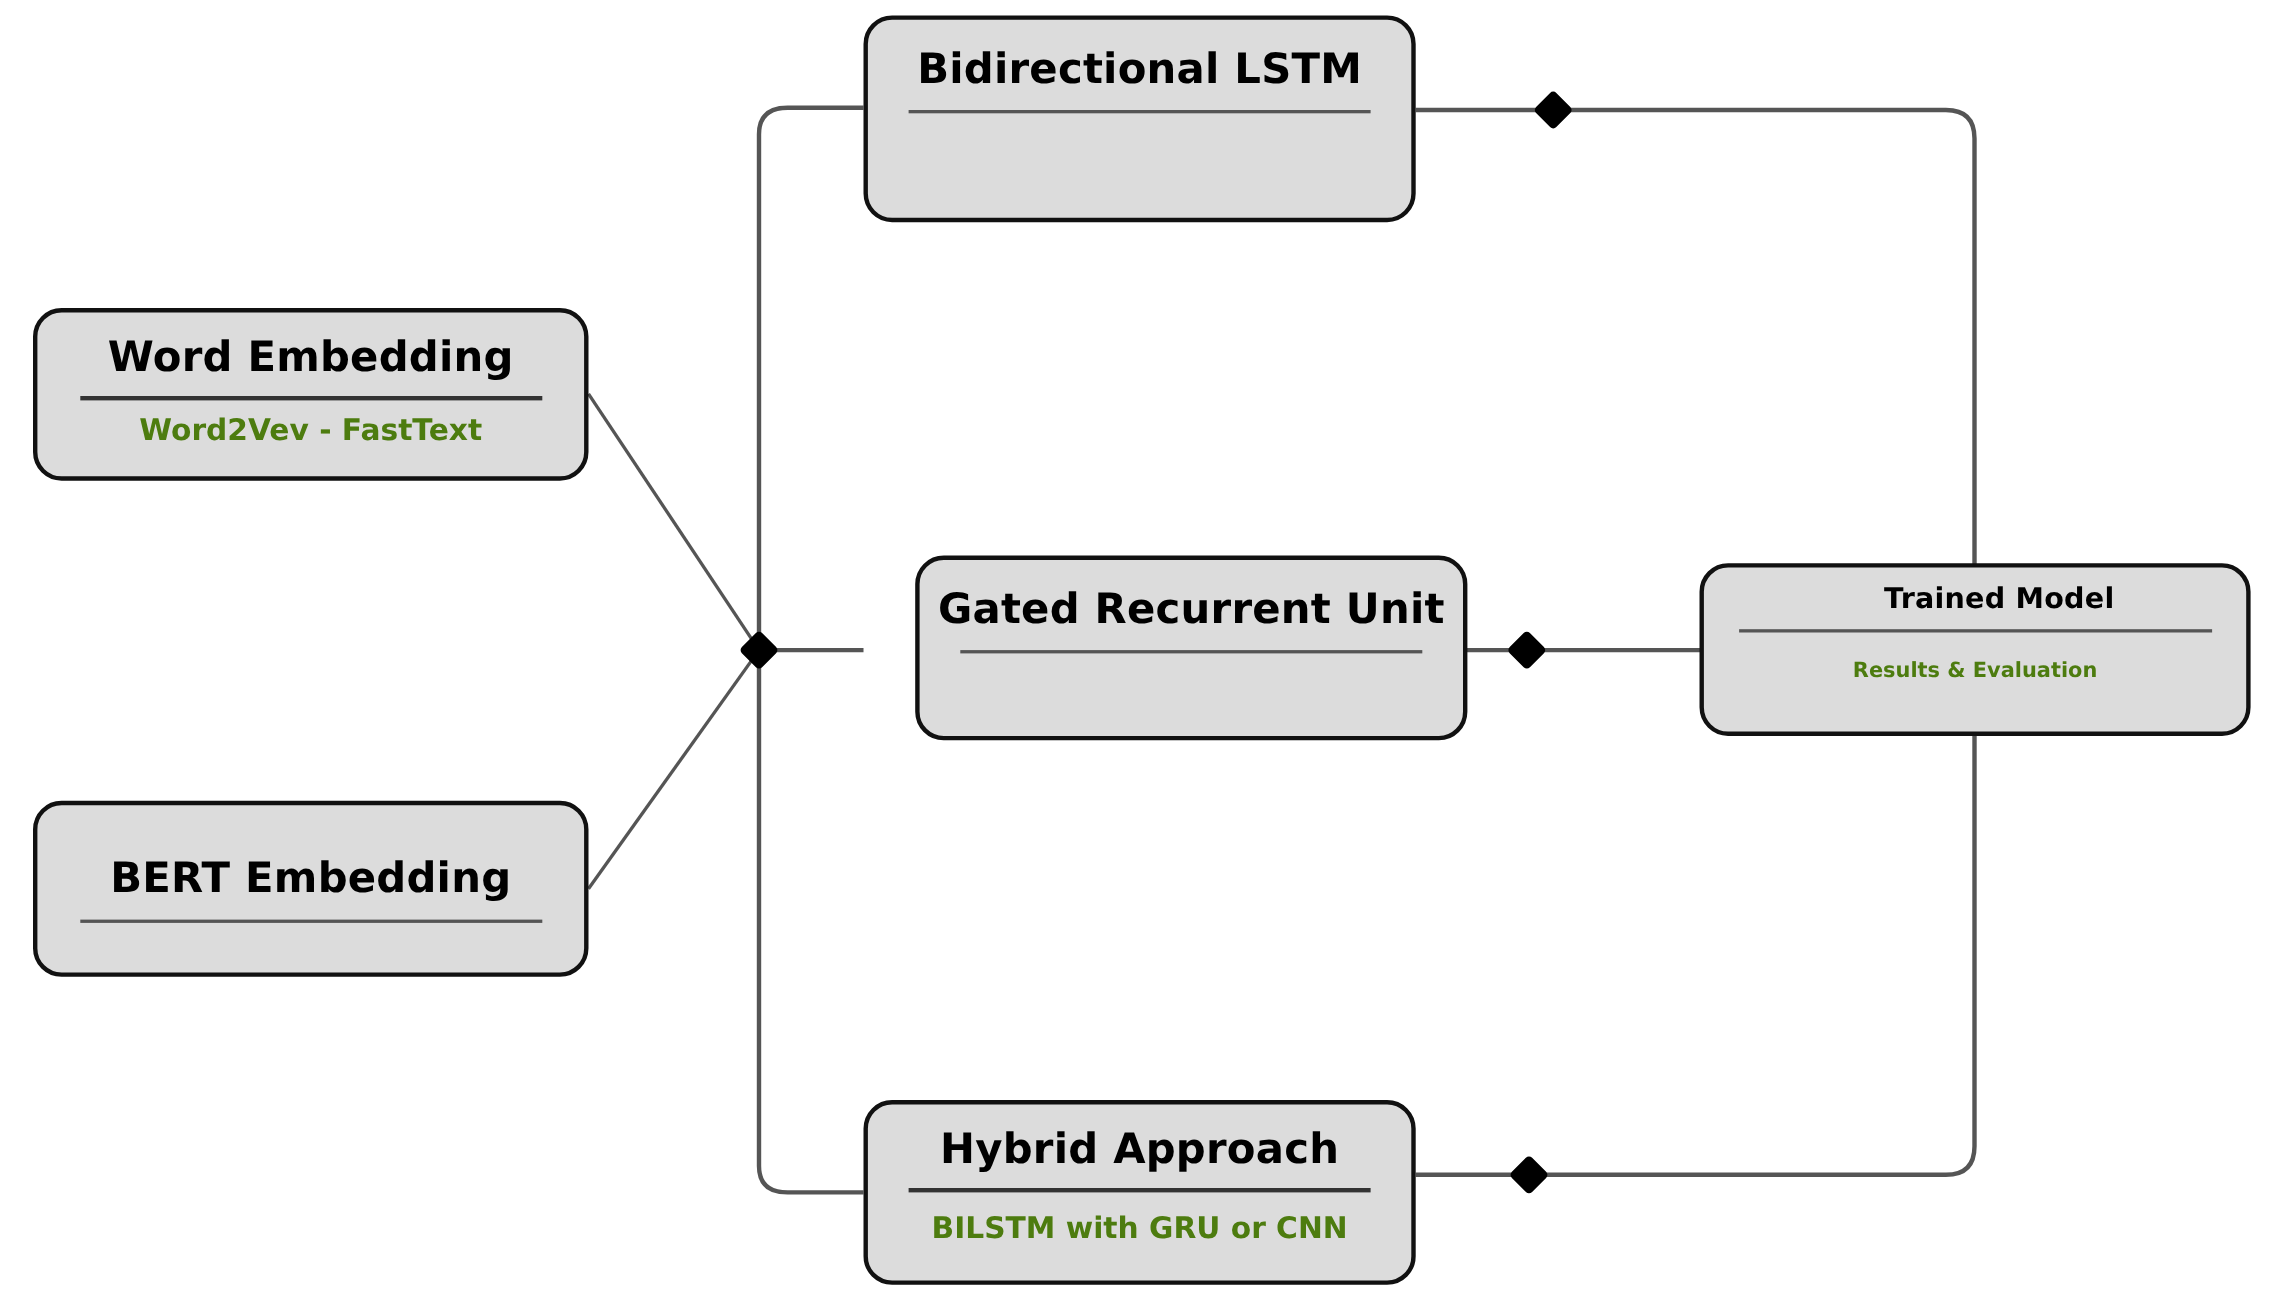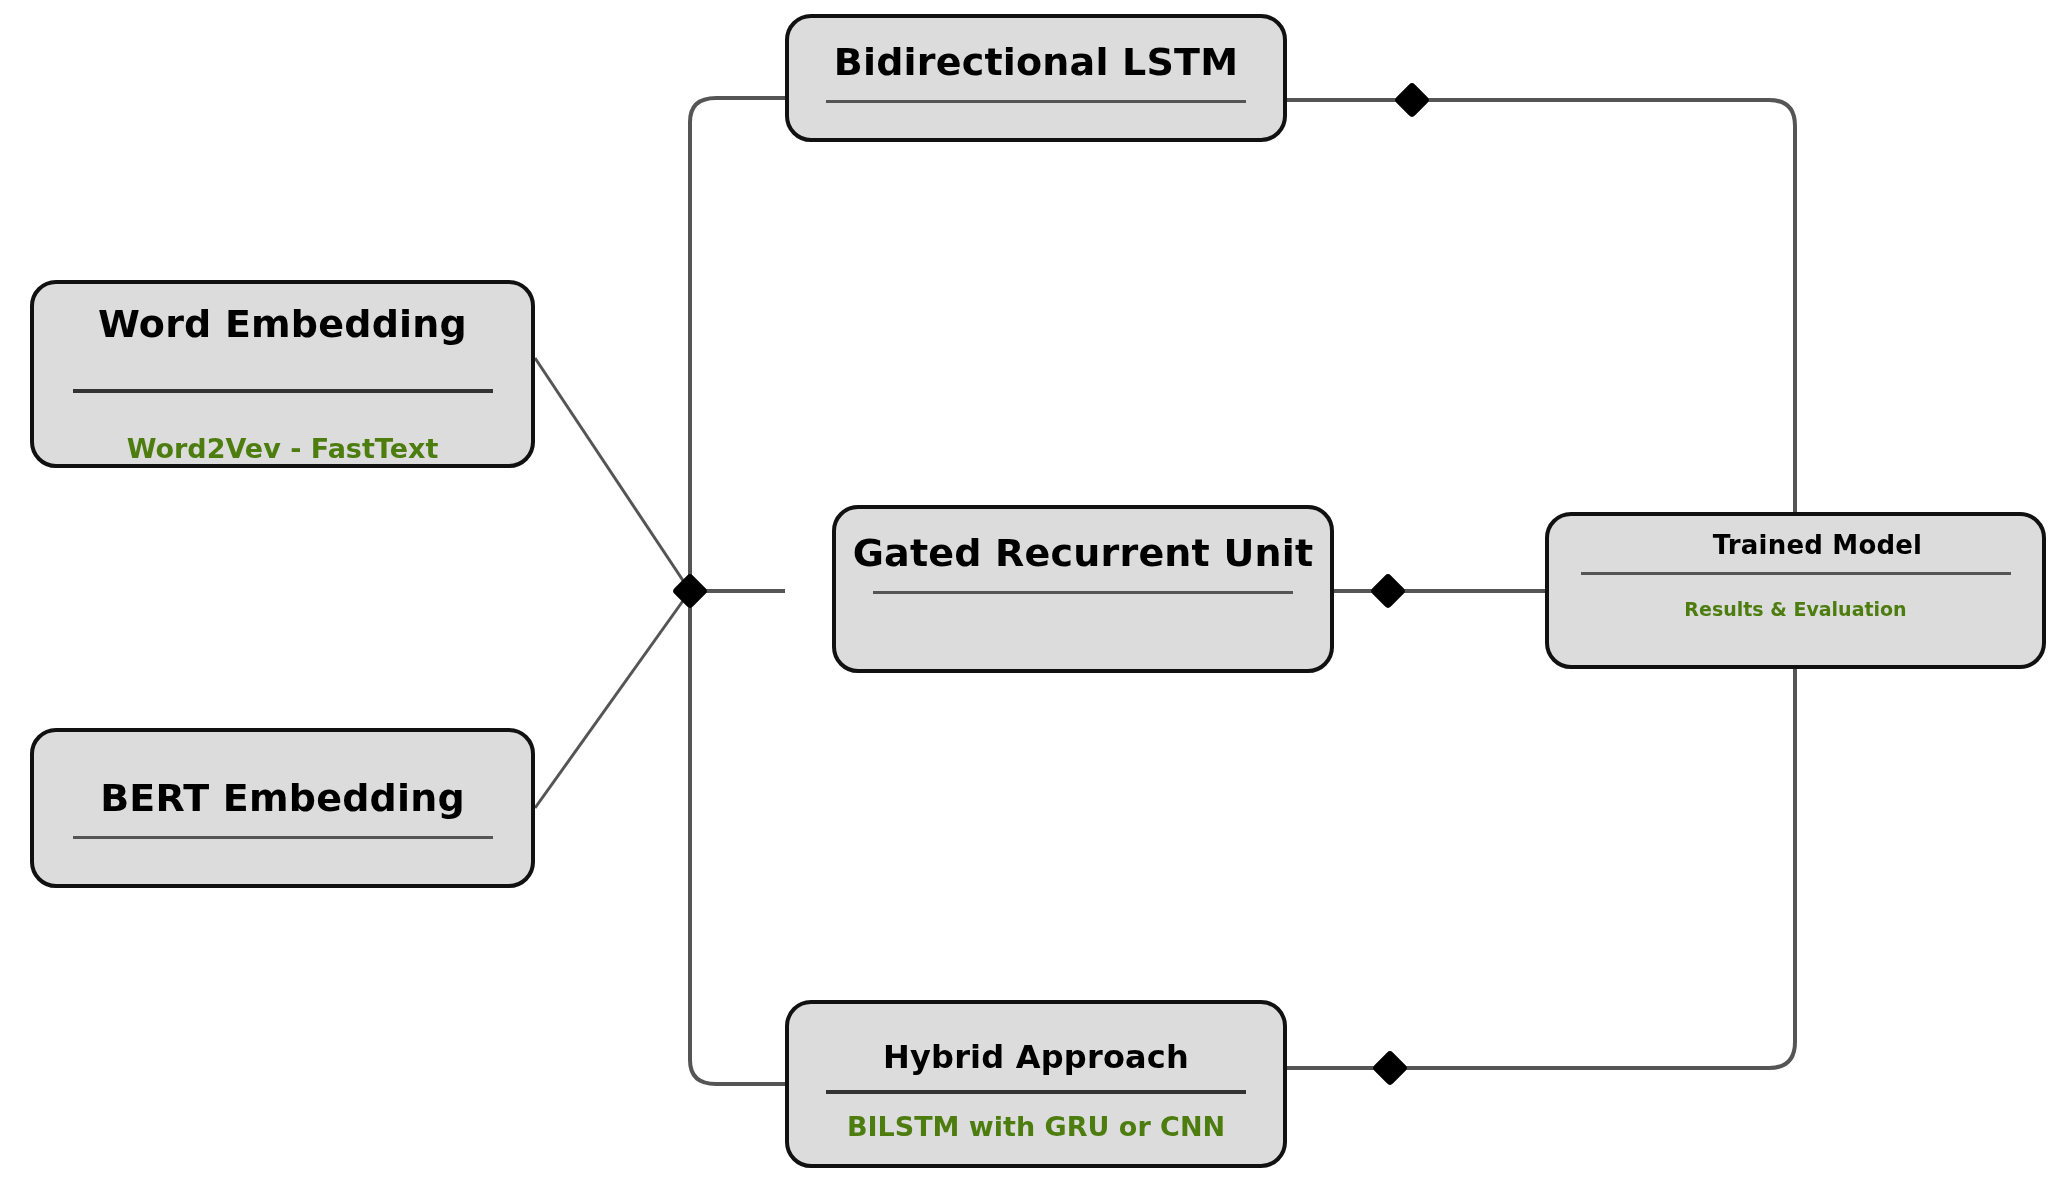"Bidirectional LSTM" .n-bilstm { height: 128px -> 188px }
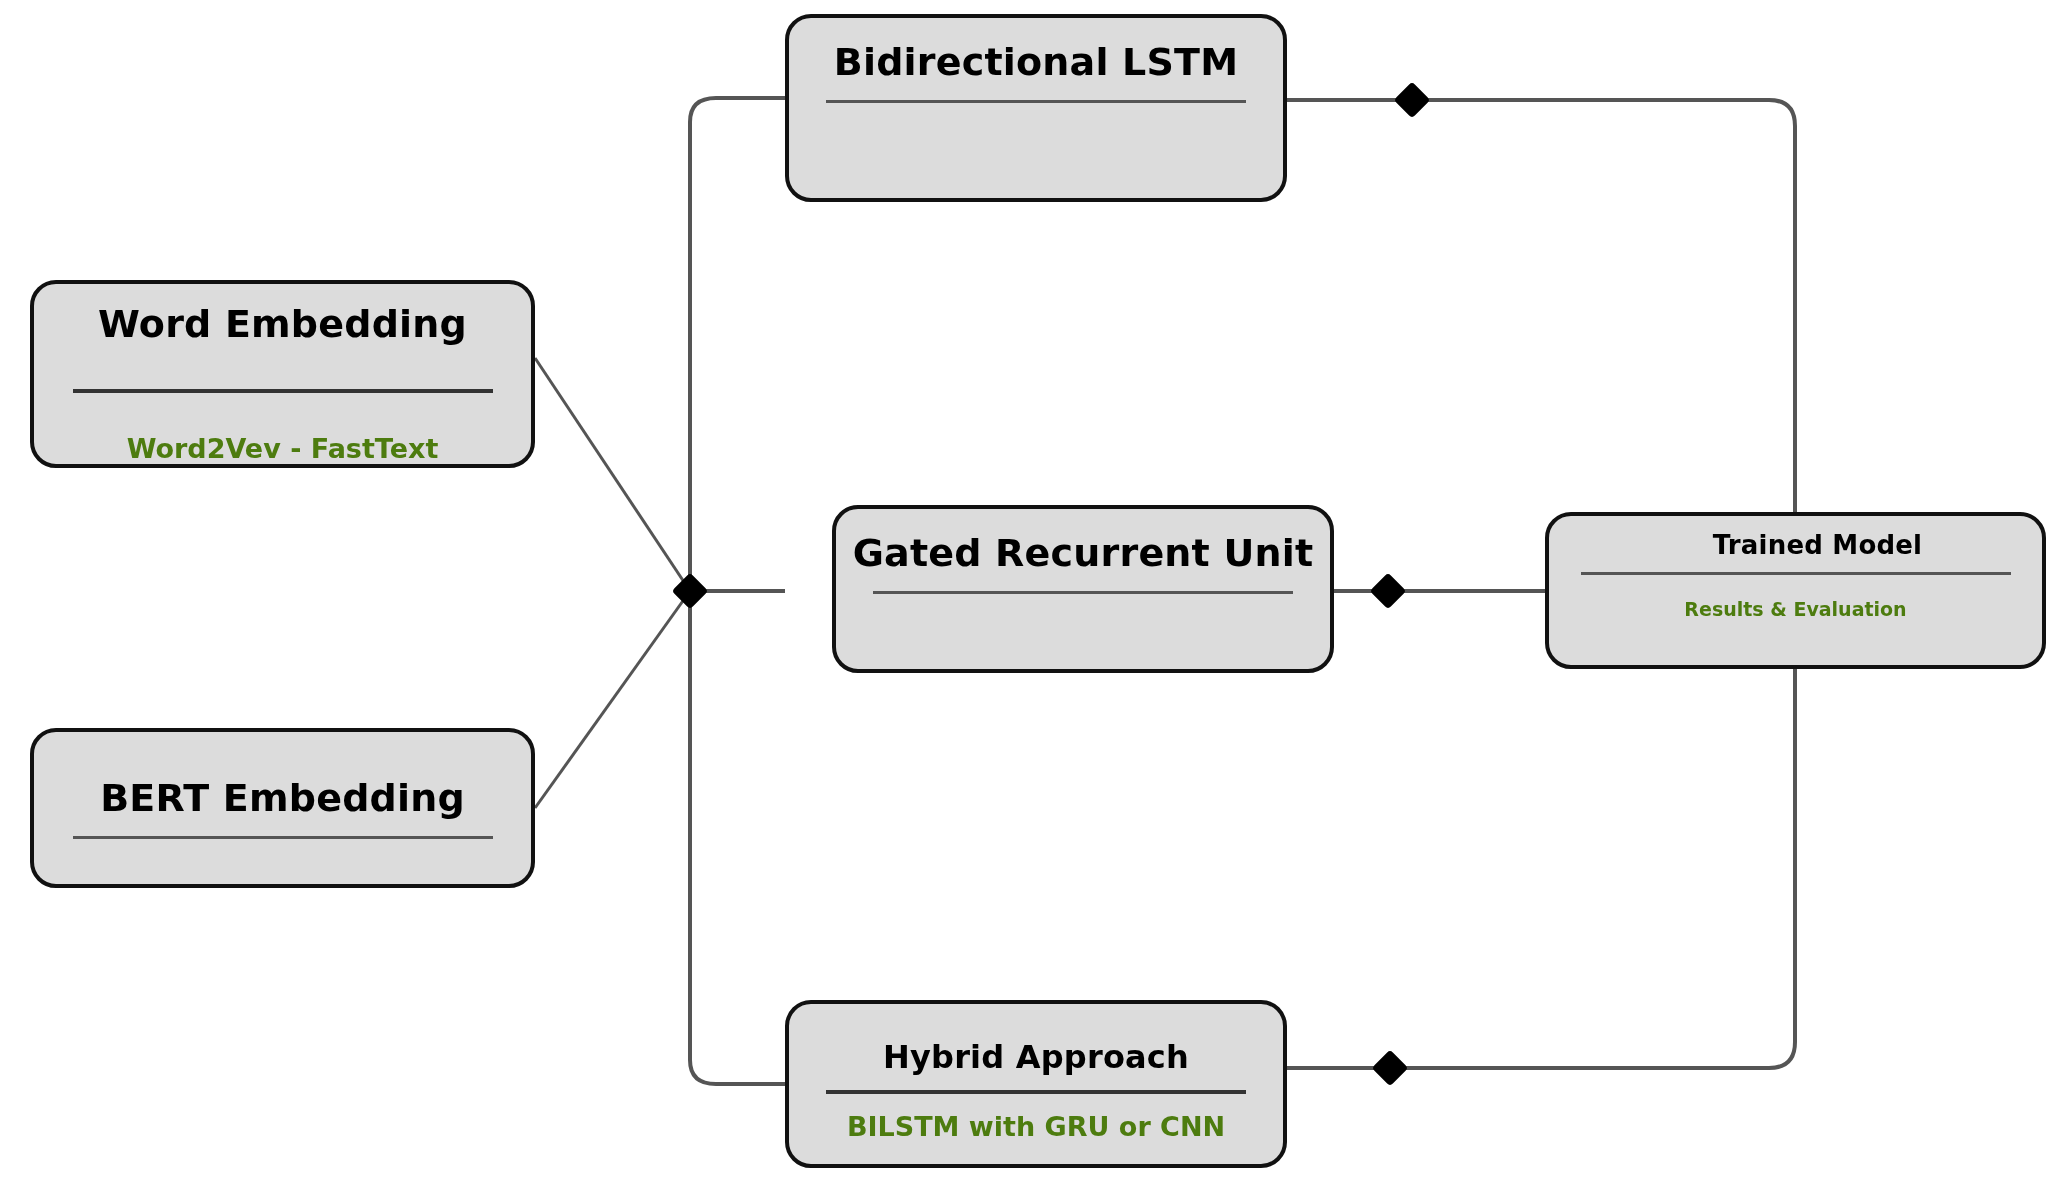"Word Embedding" .n-word { height: 188px -> 157px; justify-content: space-between -> none }
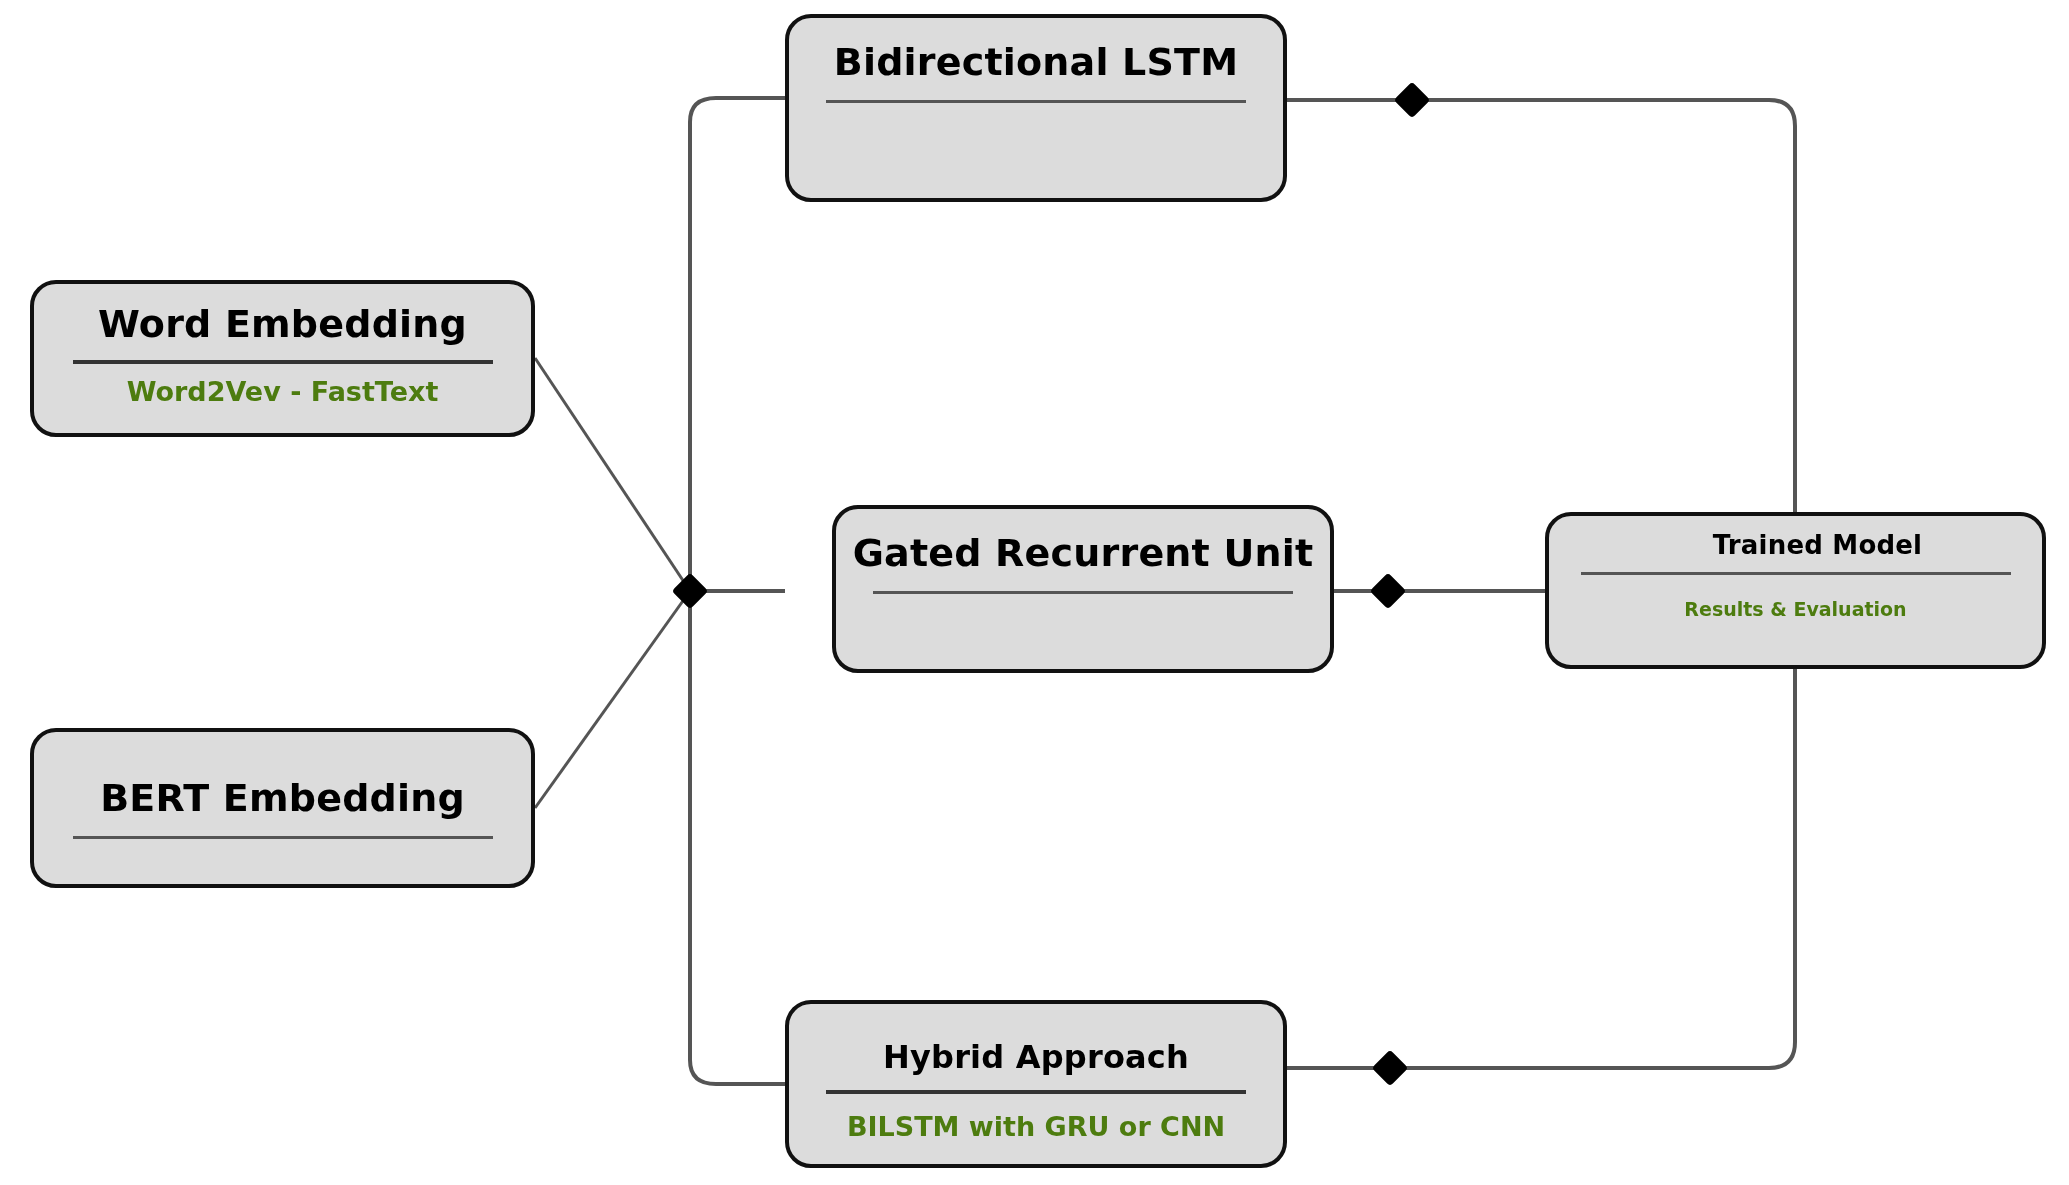"Hybrid Approach" .n-hybrid .node-title { font-size: 32px -> 38px; margin-top: 16px -> none }
